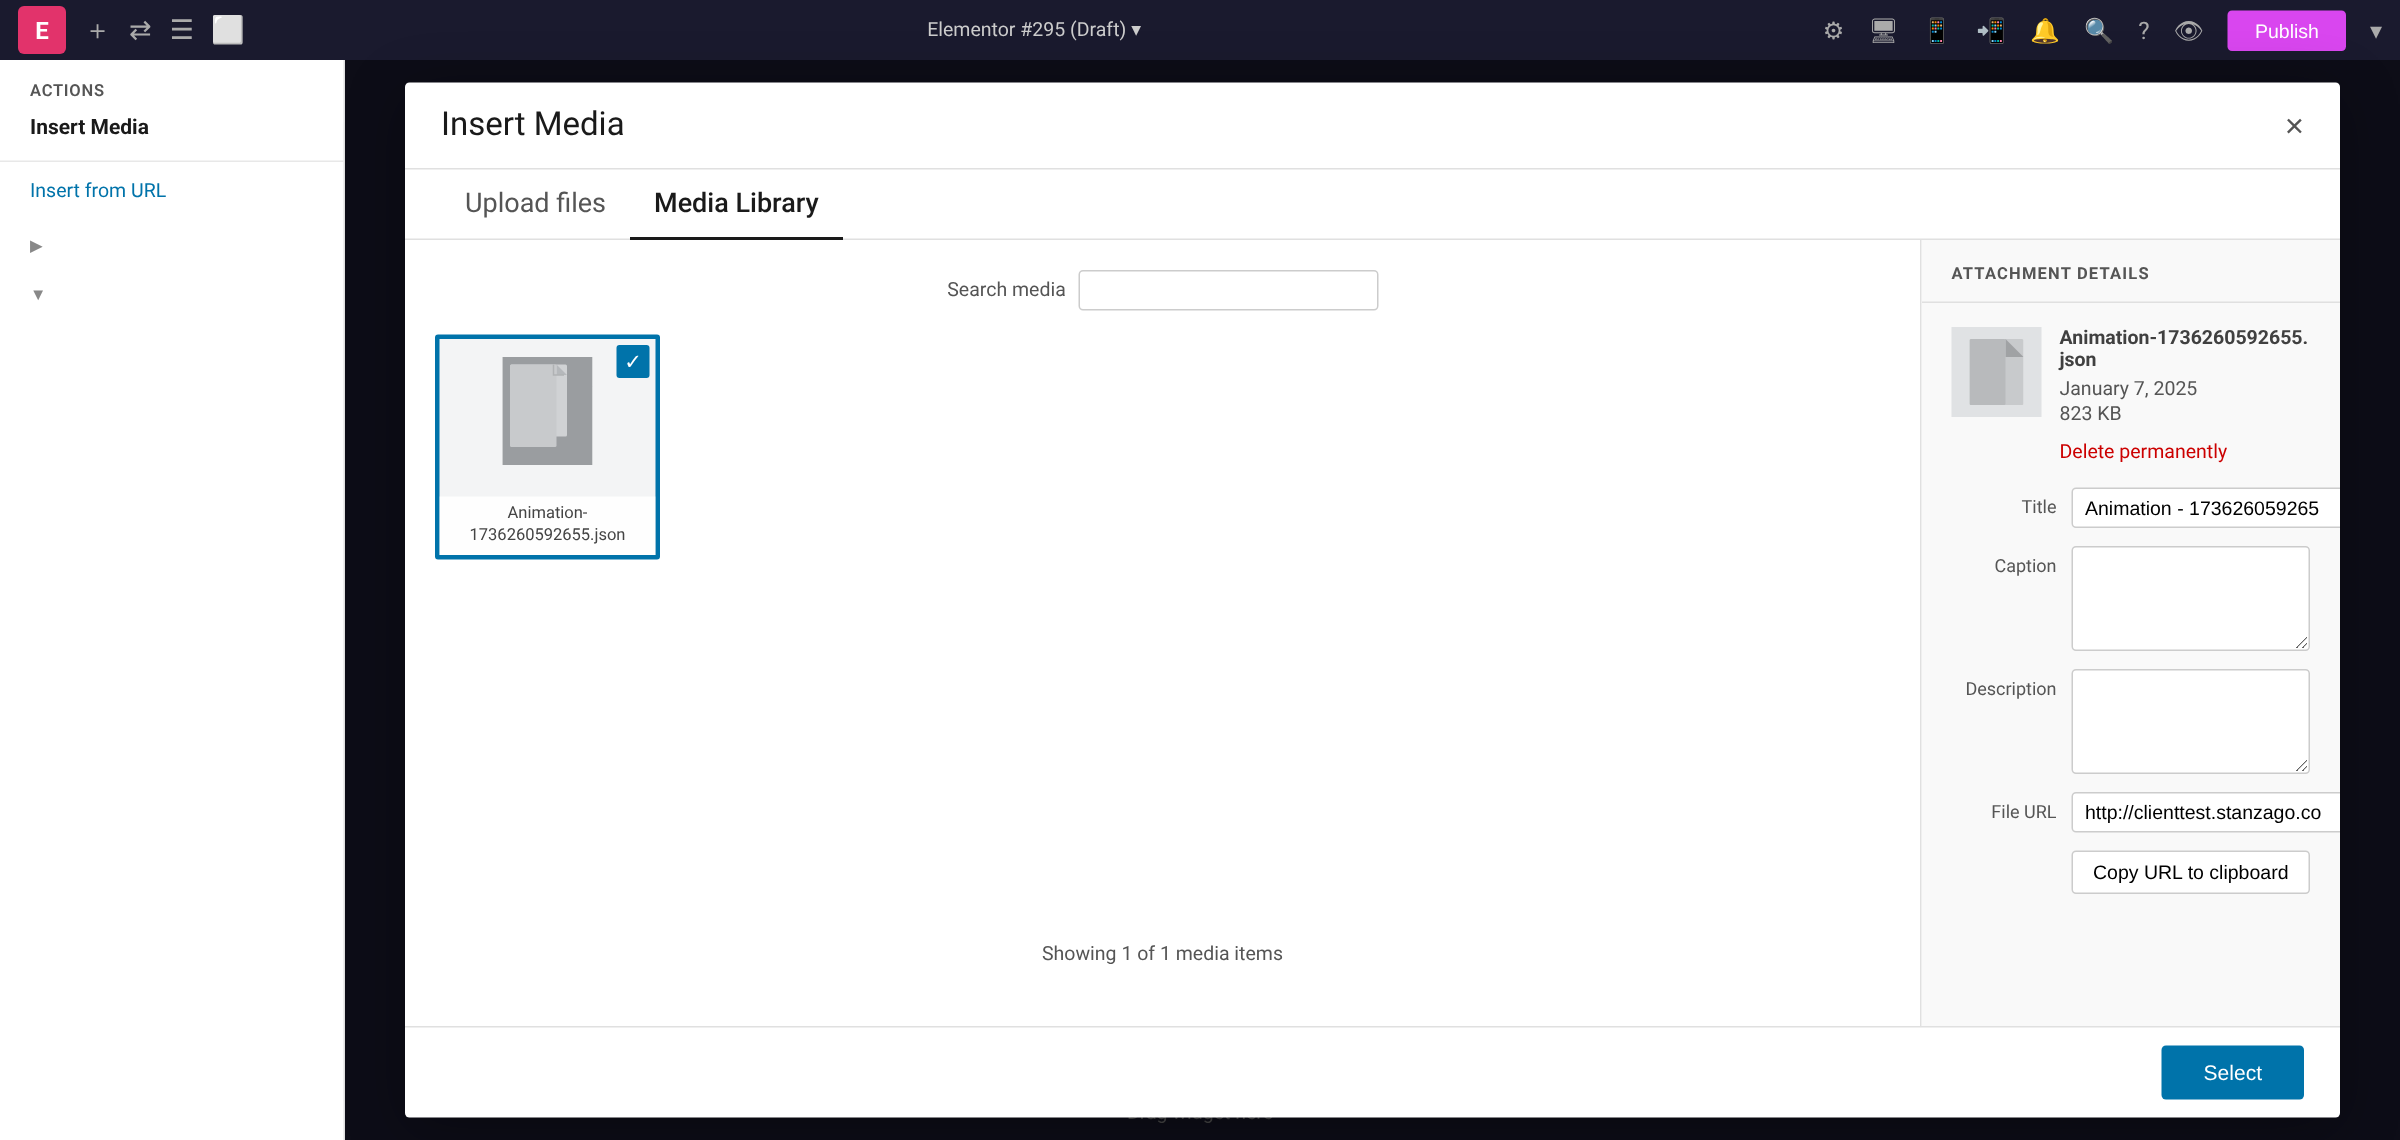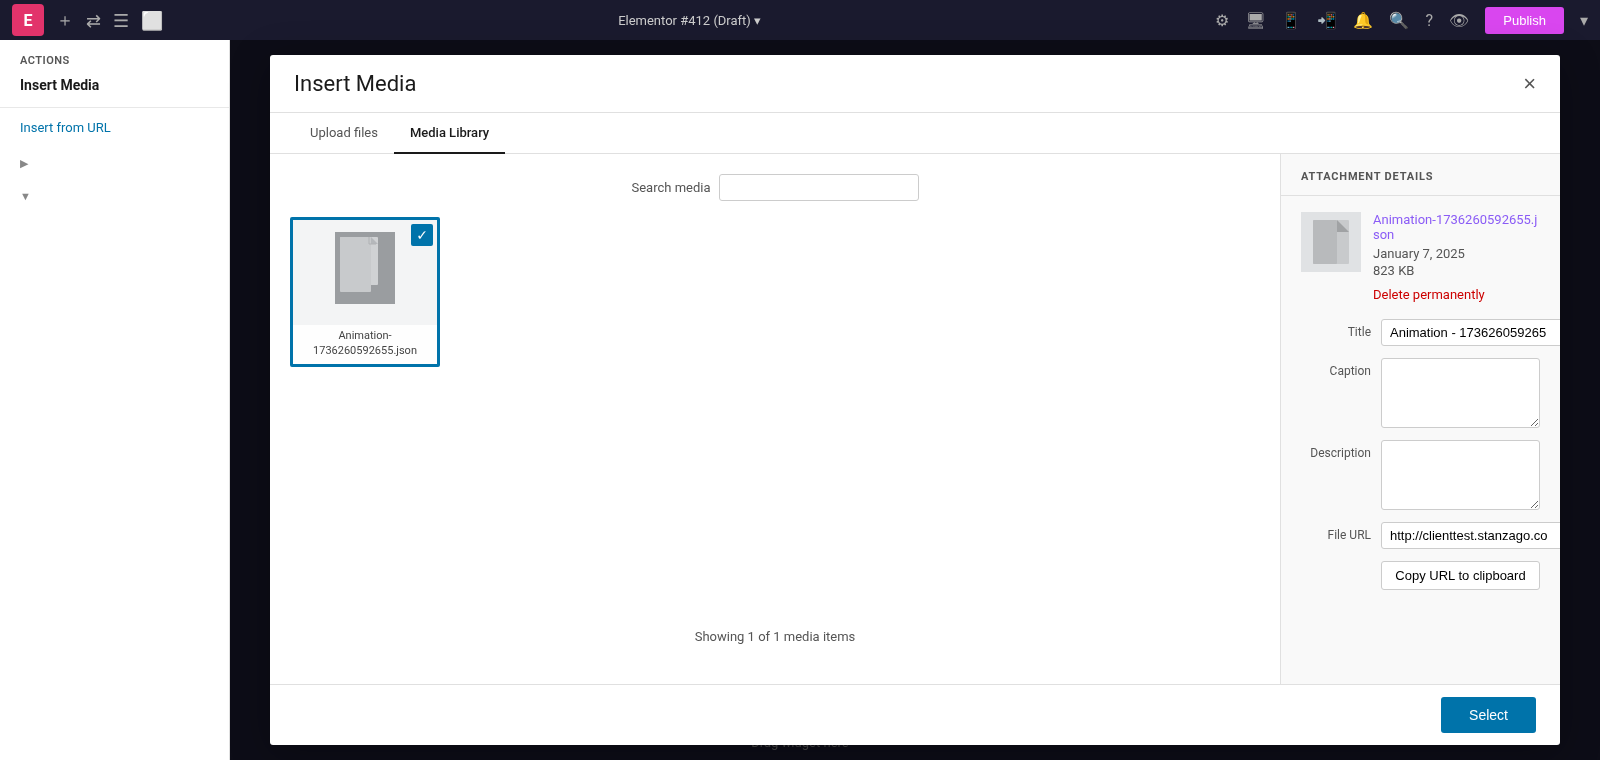"Elementor #412" span { text: 412 -> 295 }
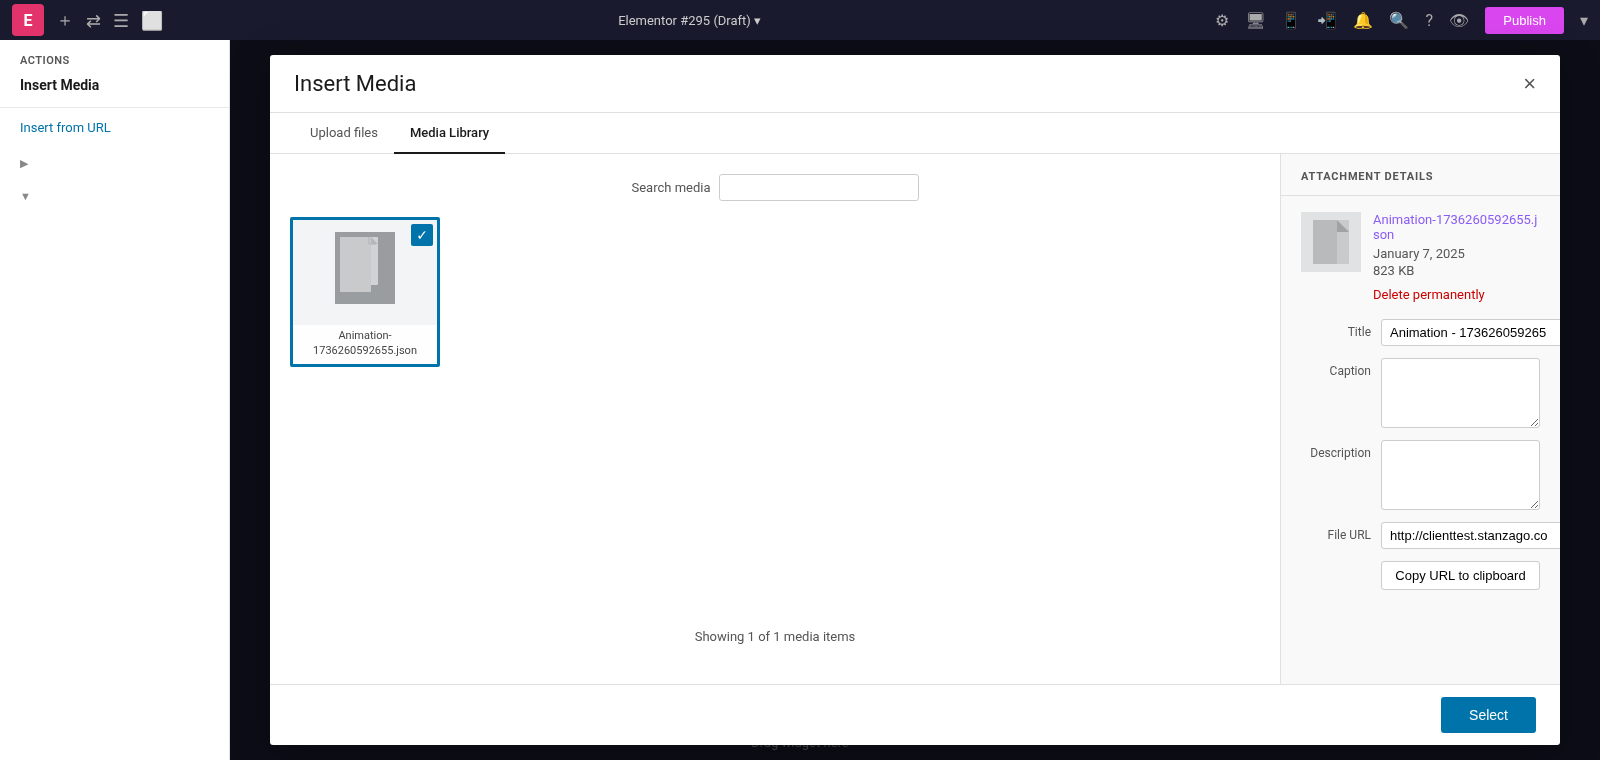"Upload files" .modal-tab { font-size: 13px -> 18px }
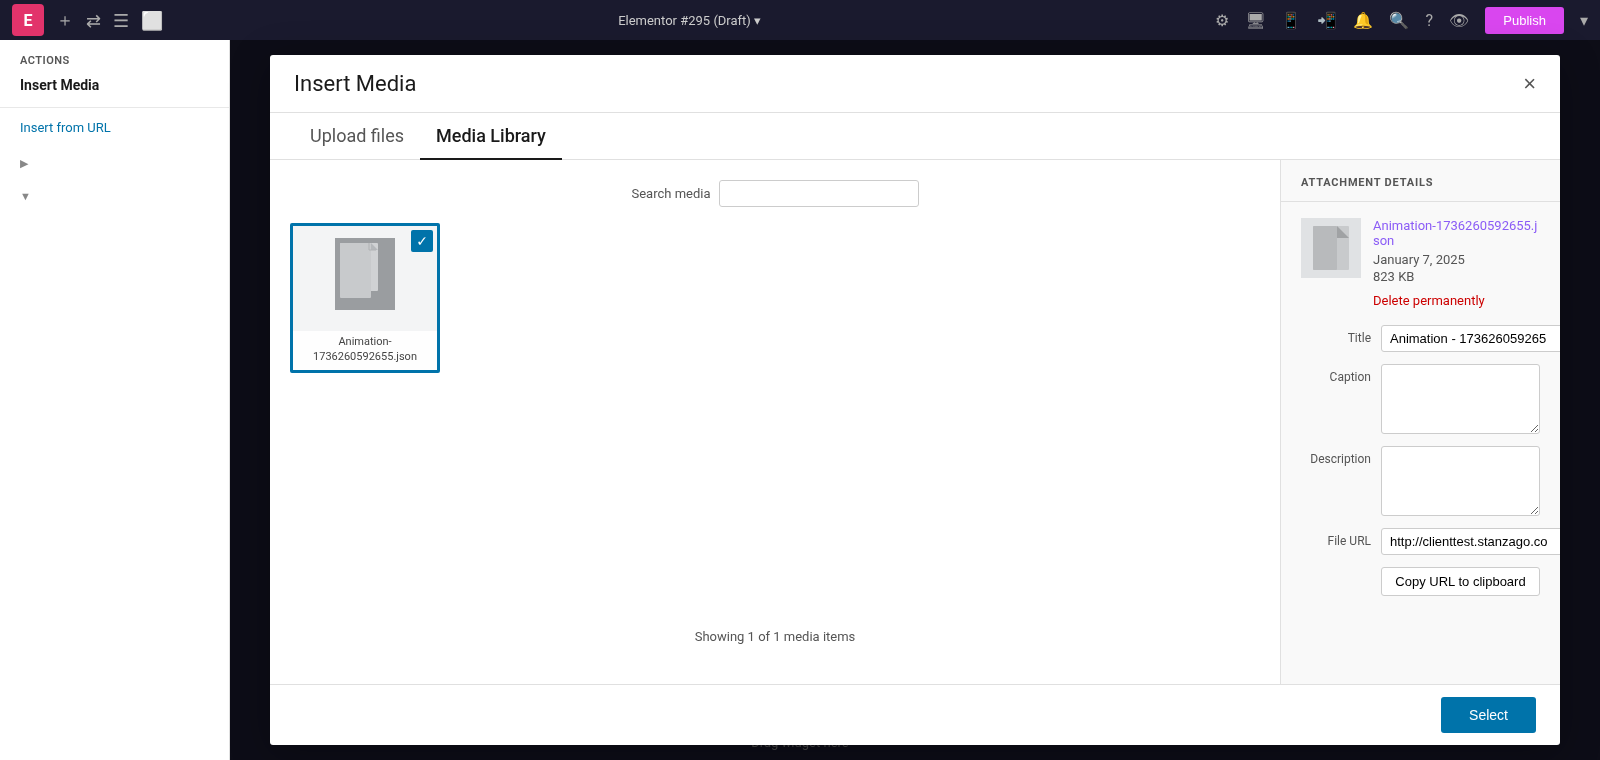"Animation-1736260592655.json" .attachment-filename { color: #8b5cf6 -> #404040; font-weight: 400 -> 700 }
